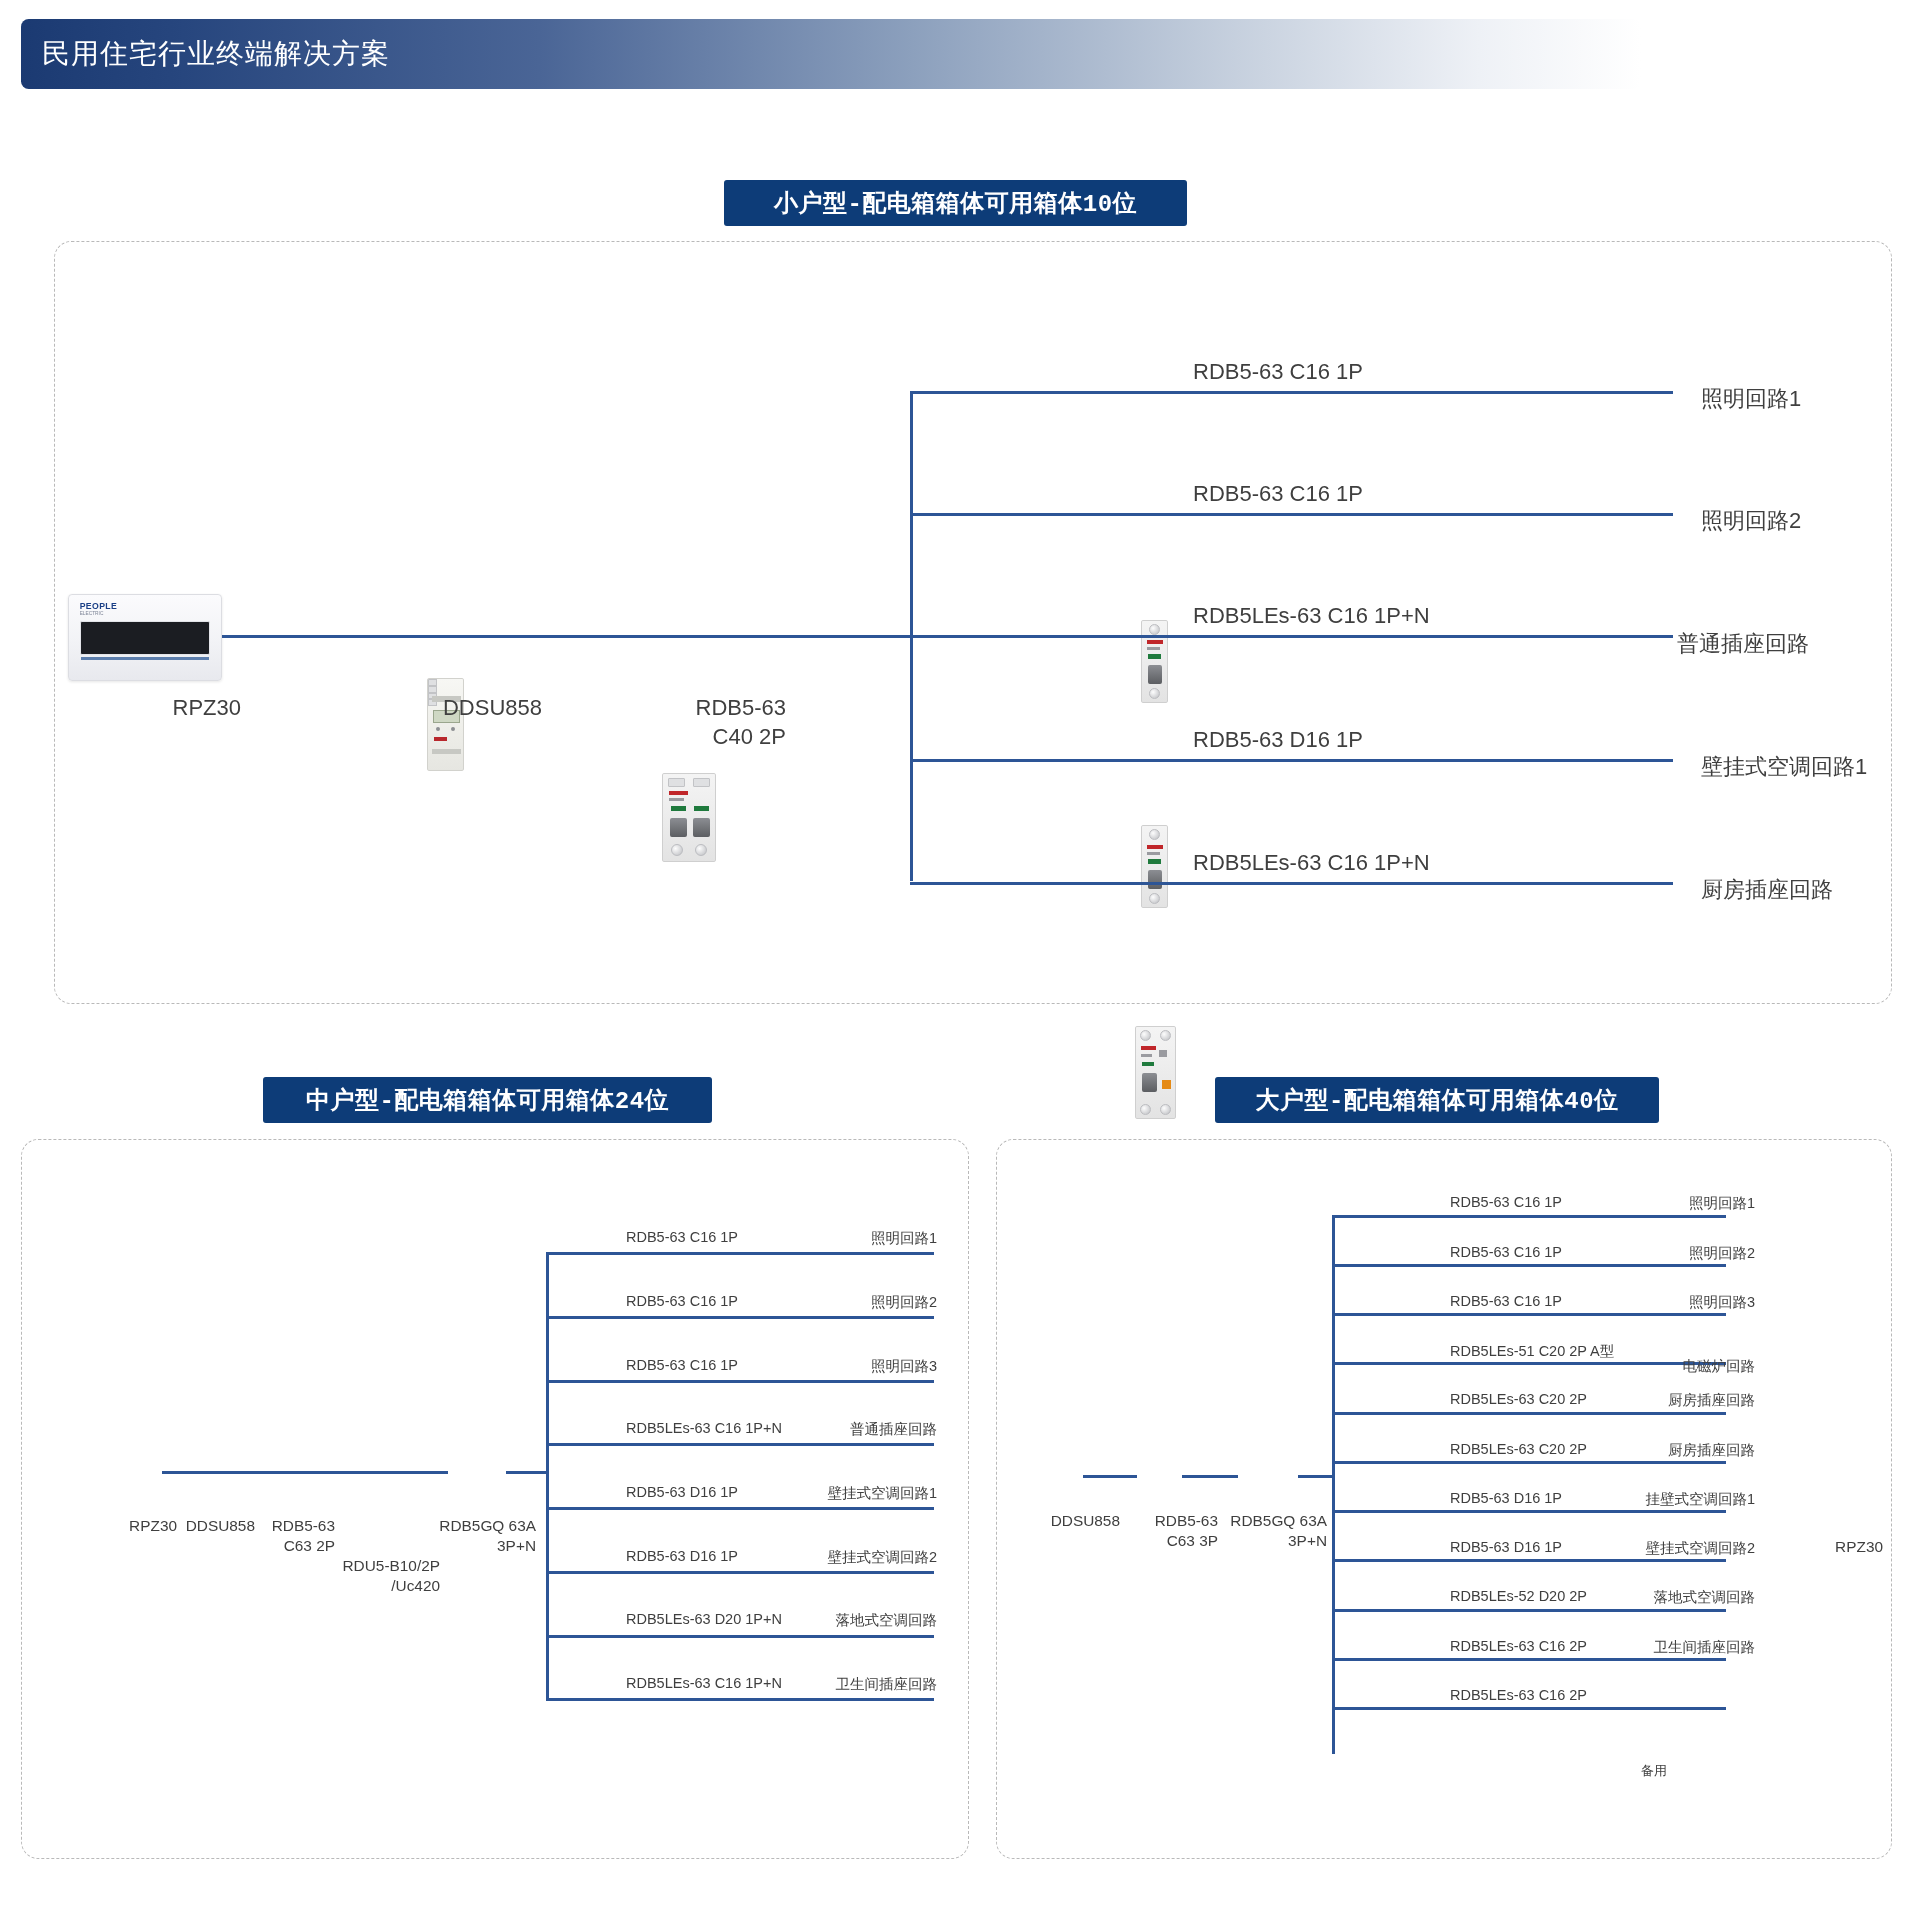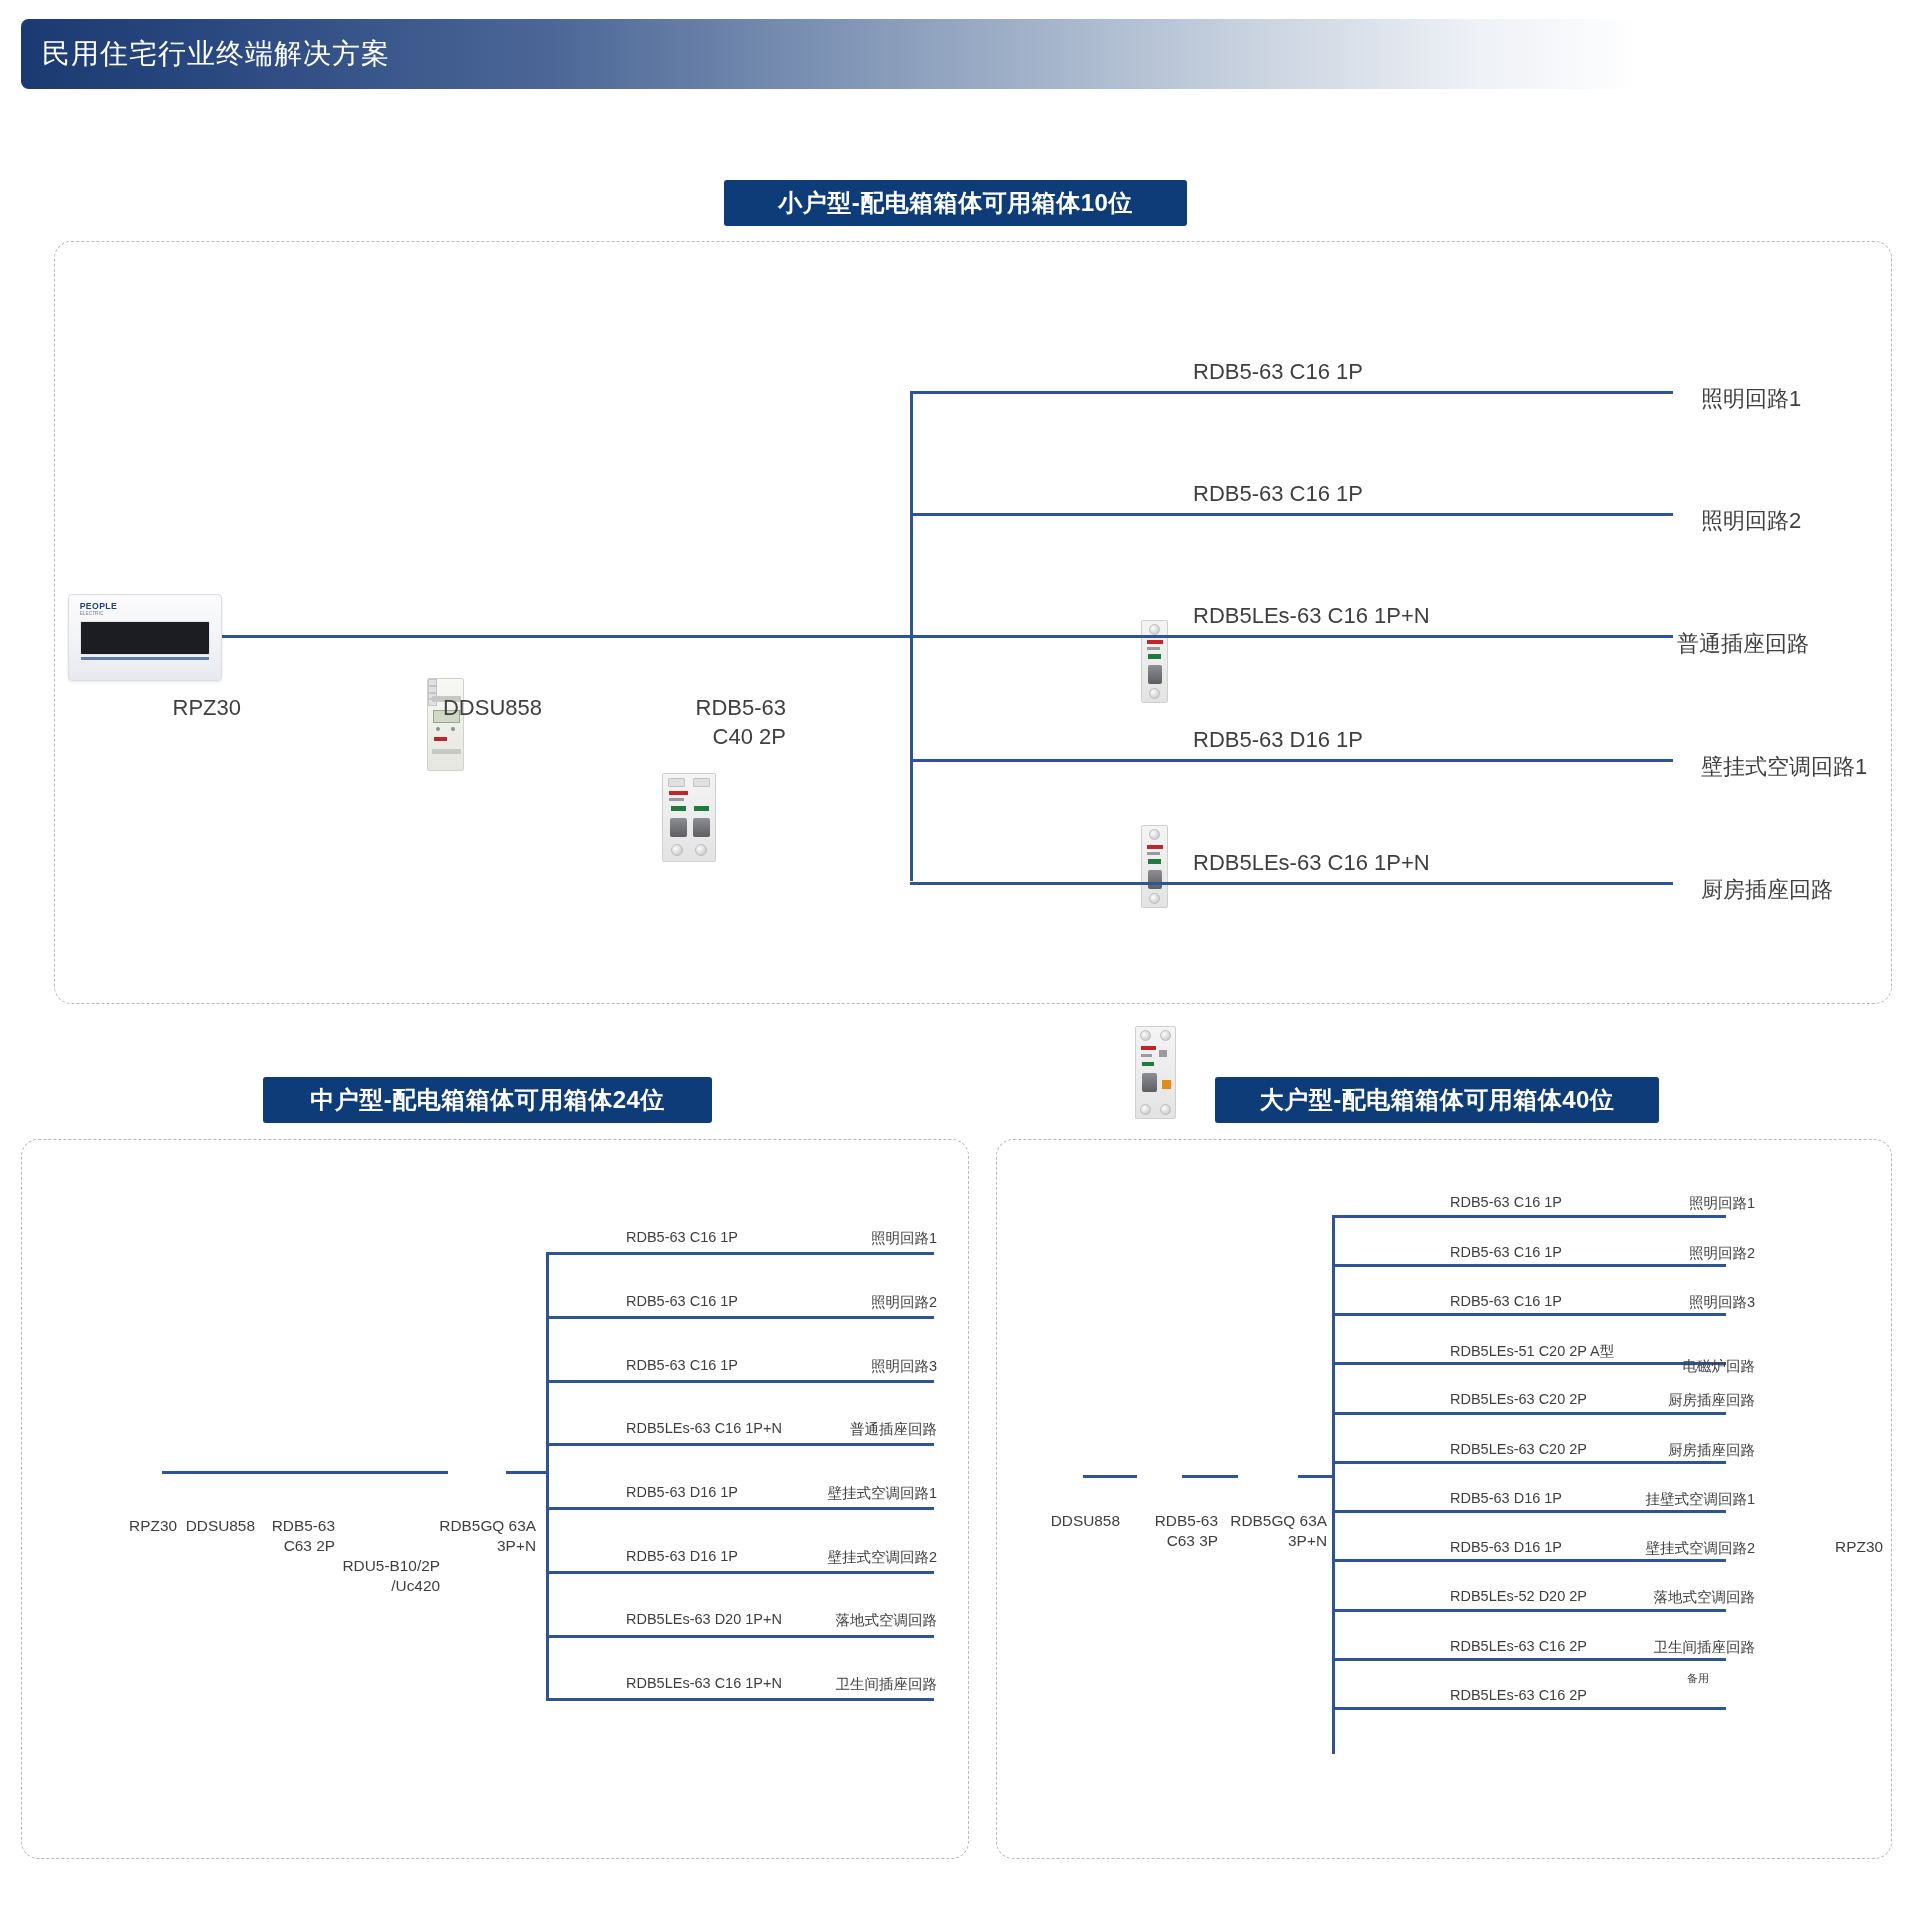"小户型-配电箱箱体可用箱体10位" .badge { font-family: none -> Liberation Mono, monospace }
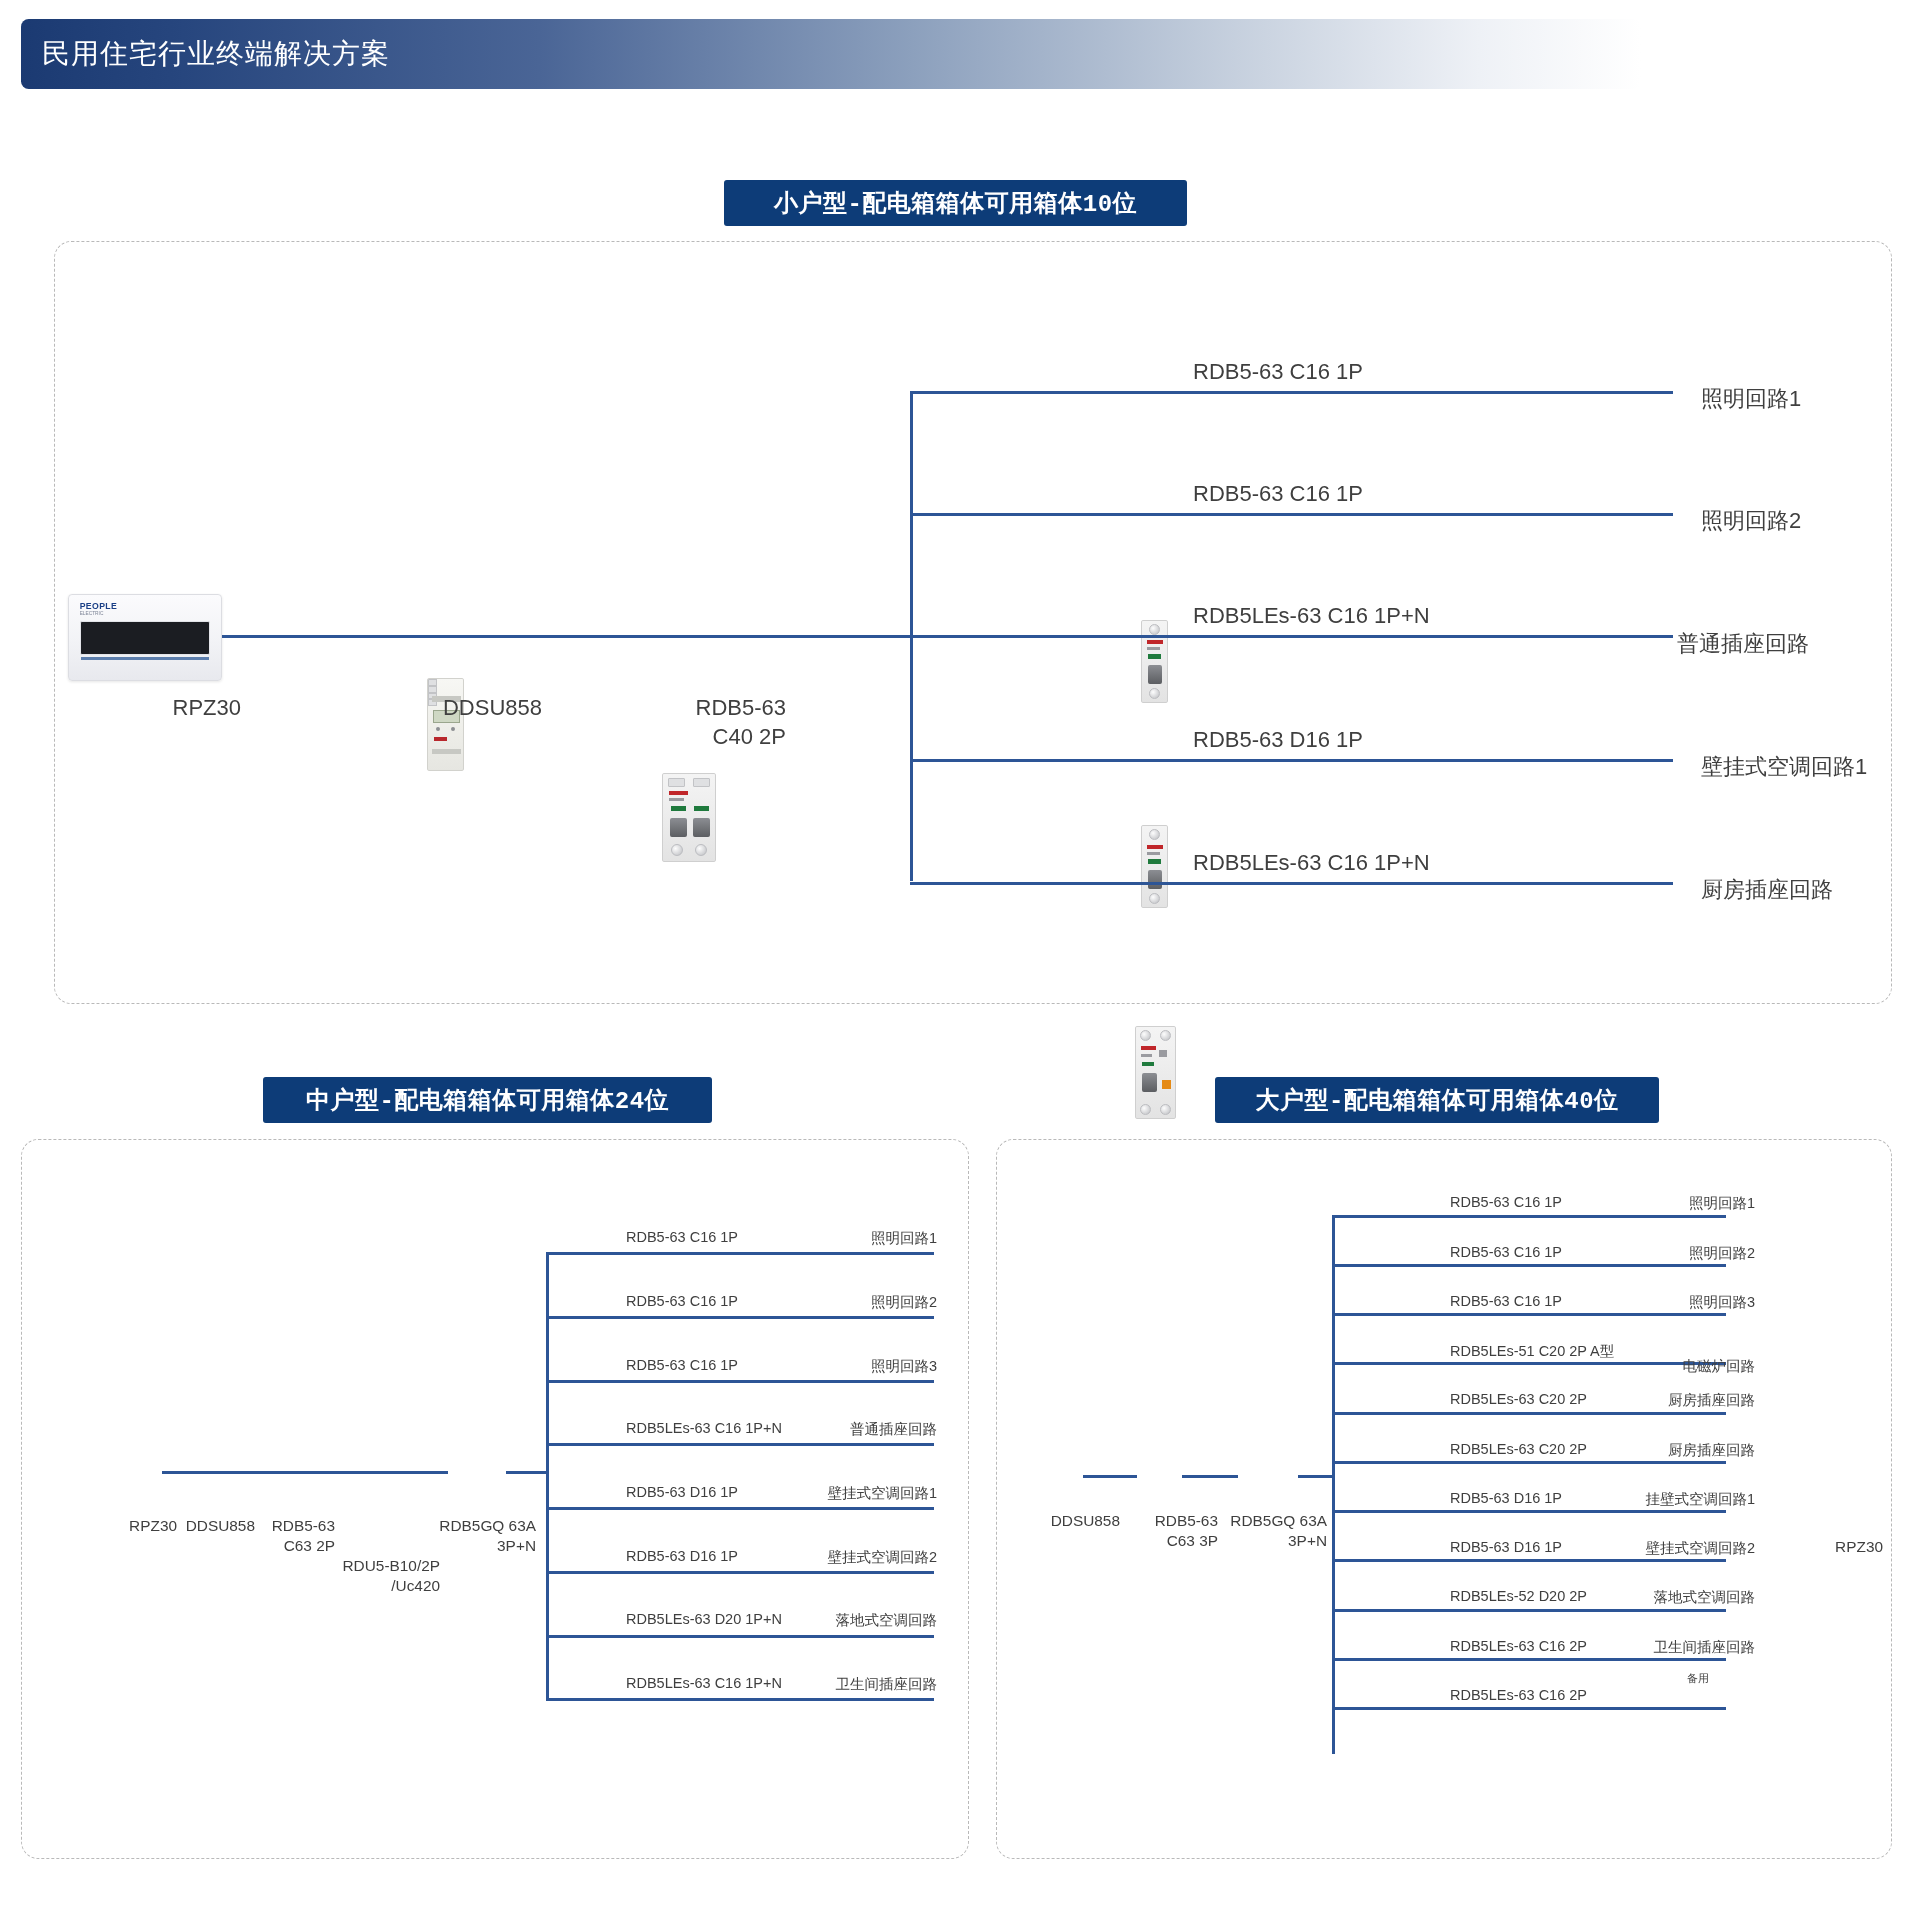"备用" div.lbl { font-size: 11px -> 13px; text-align: center -> left; top: 1671px -> 1762px }
